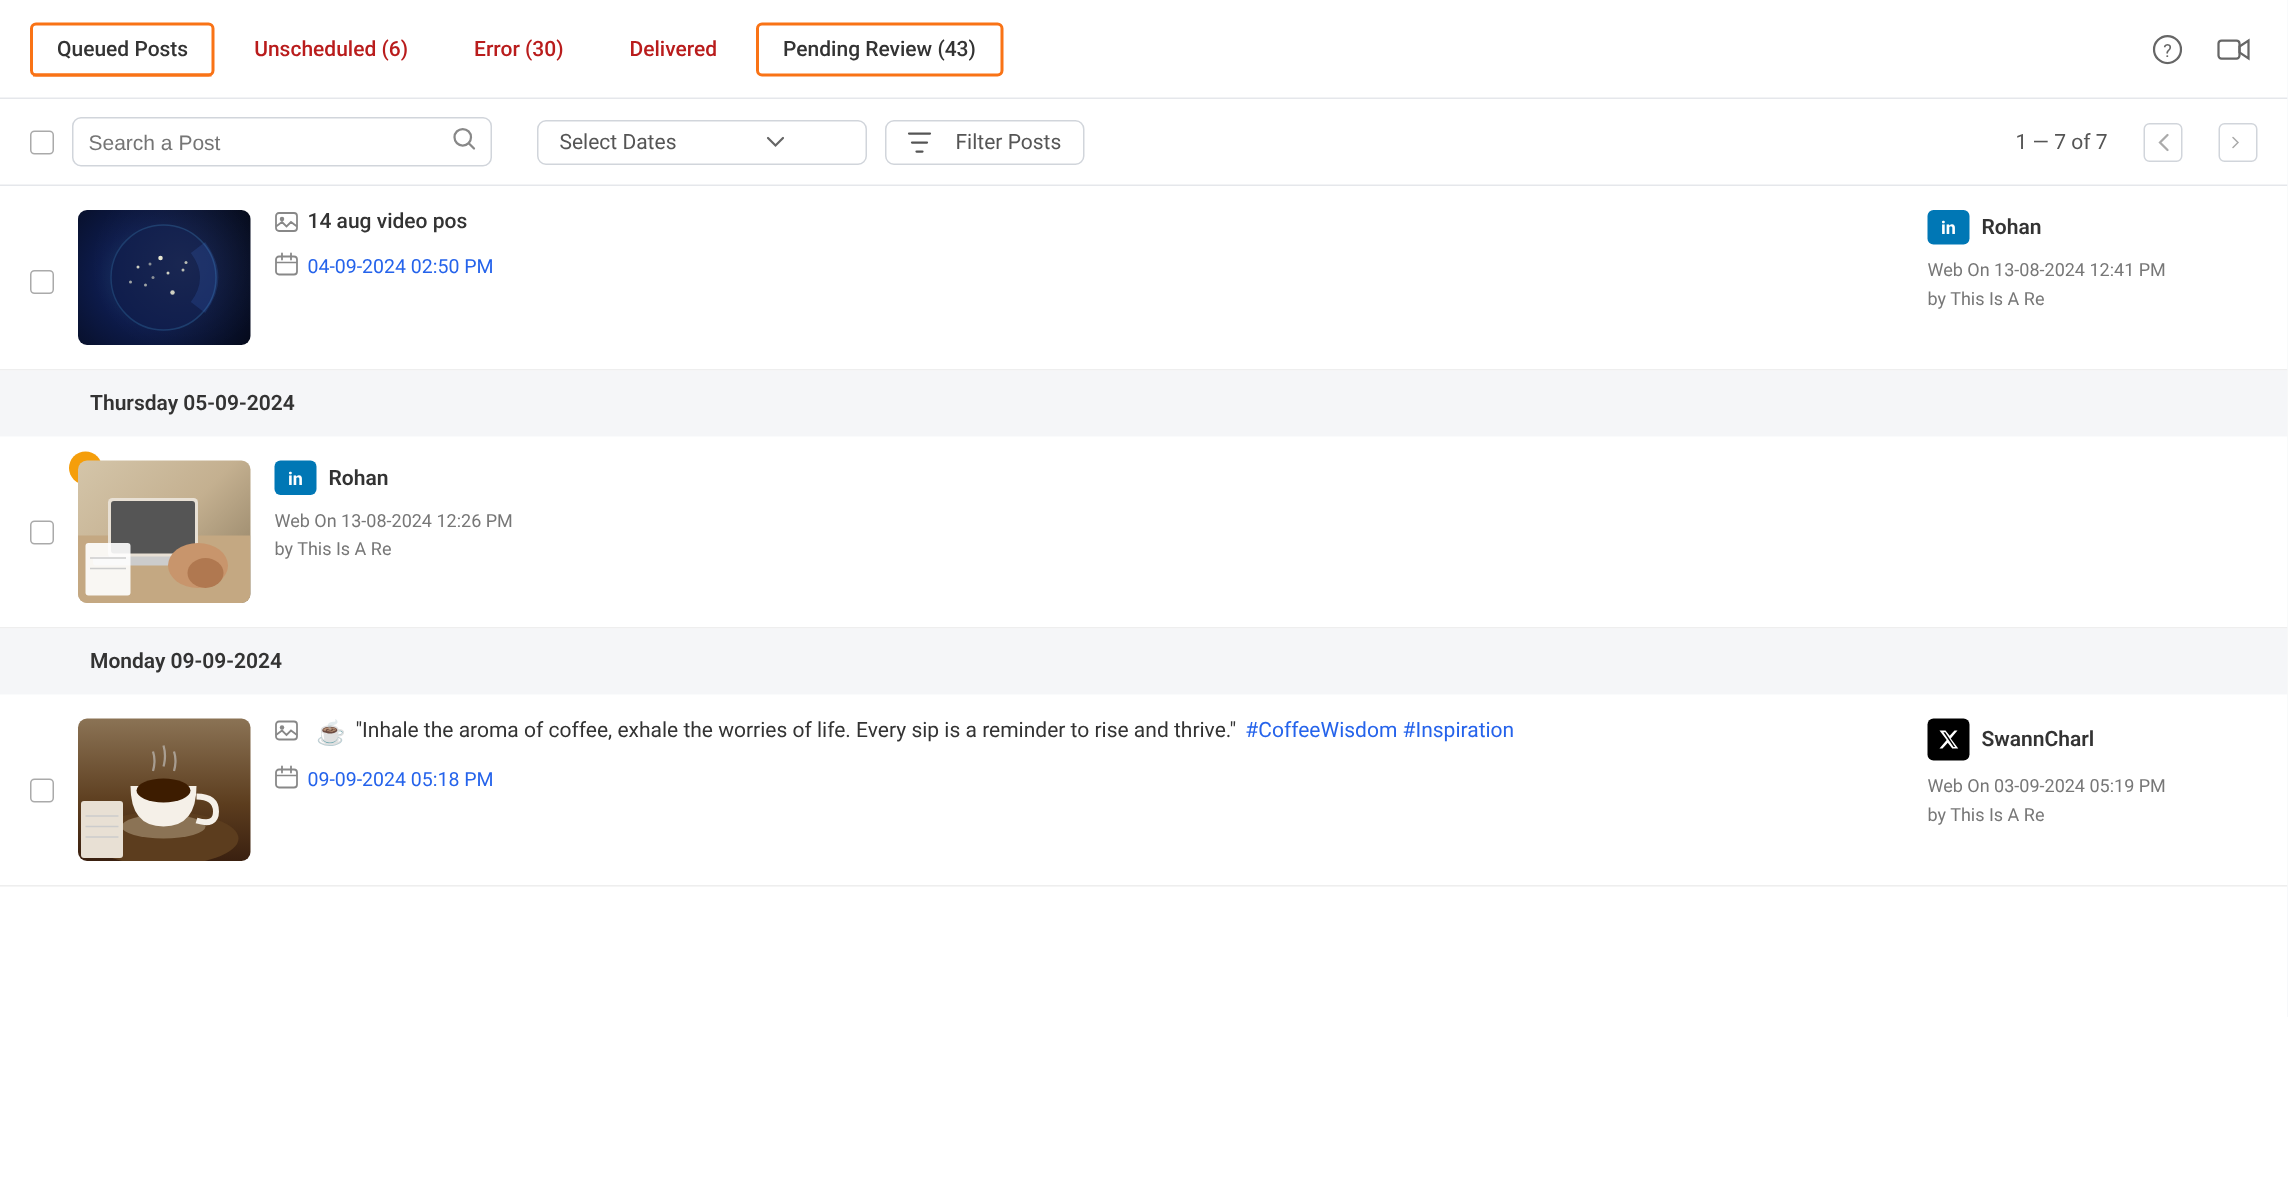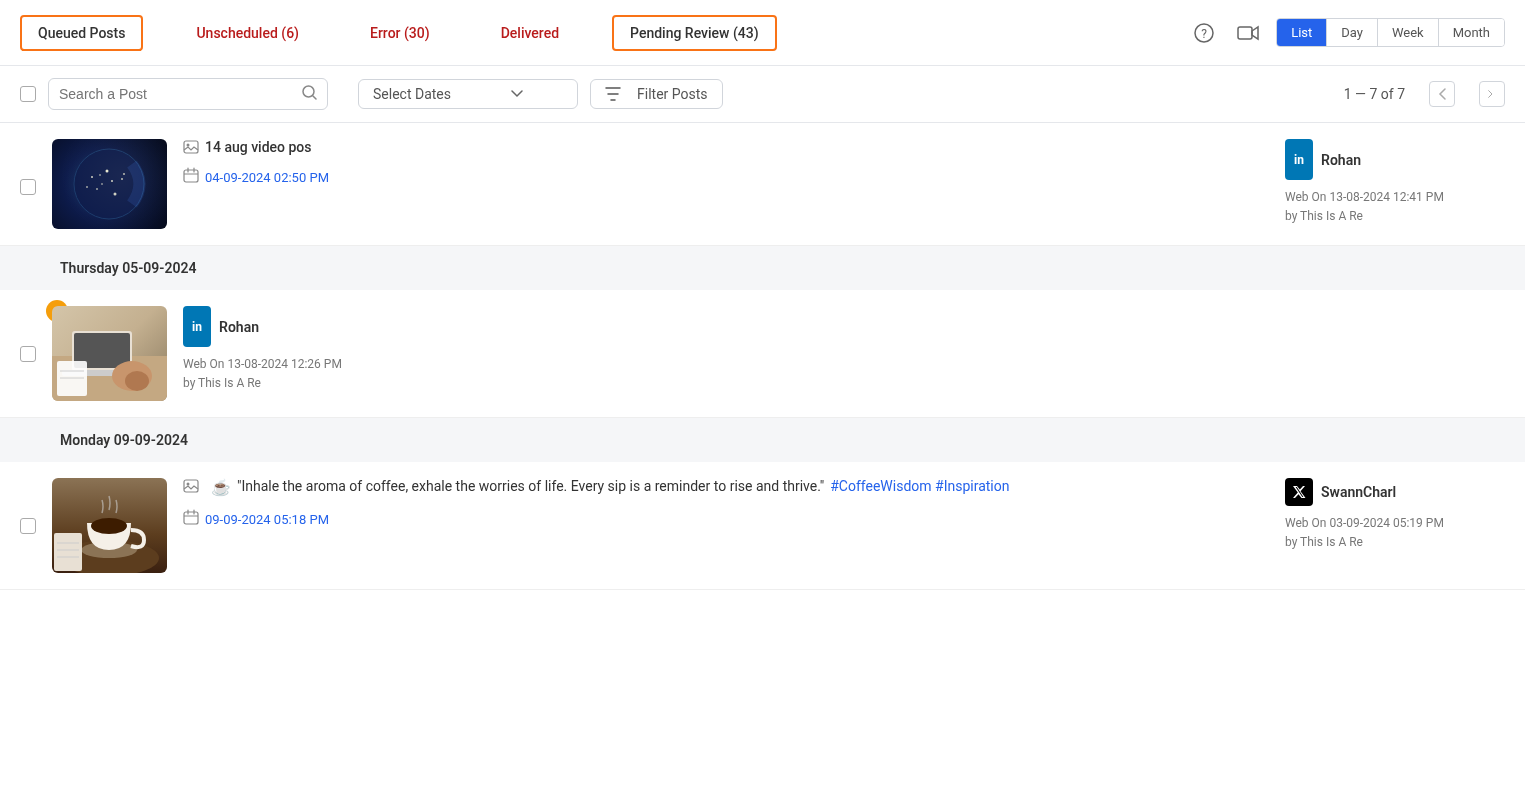"Queued Posts" .tabs-bar { gap: 27px -> none }
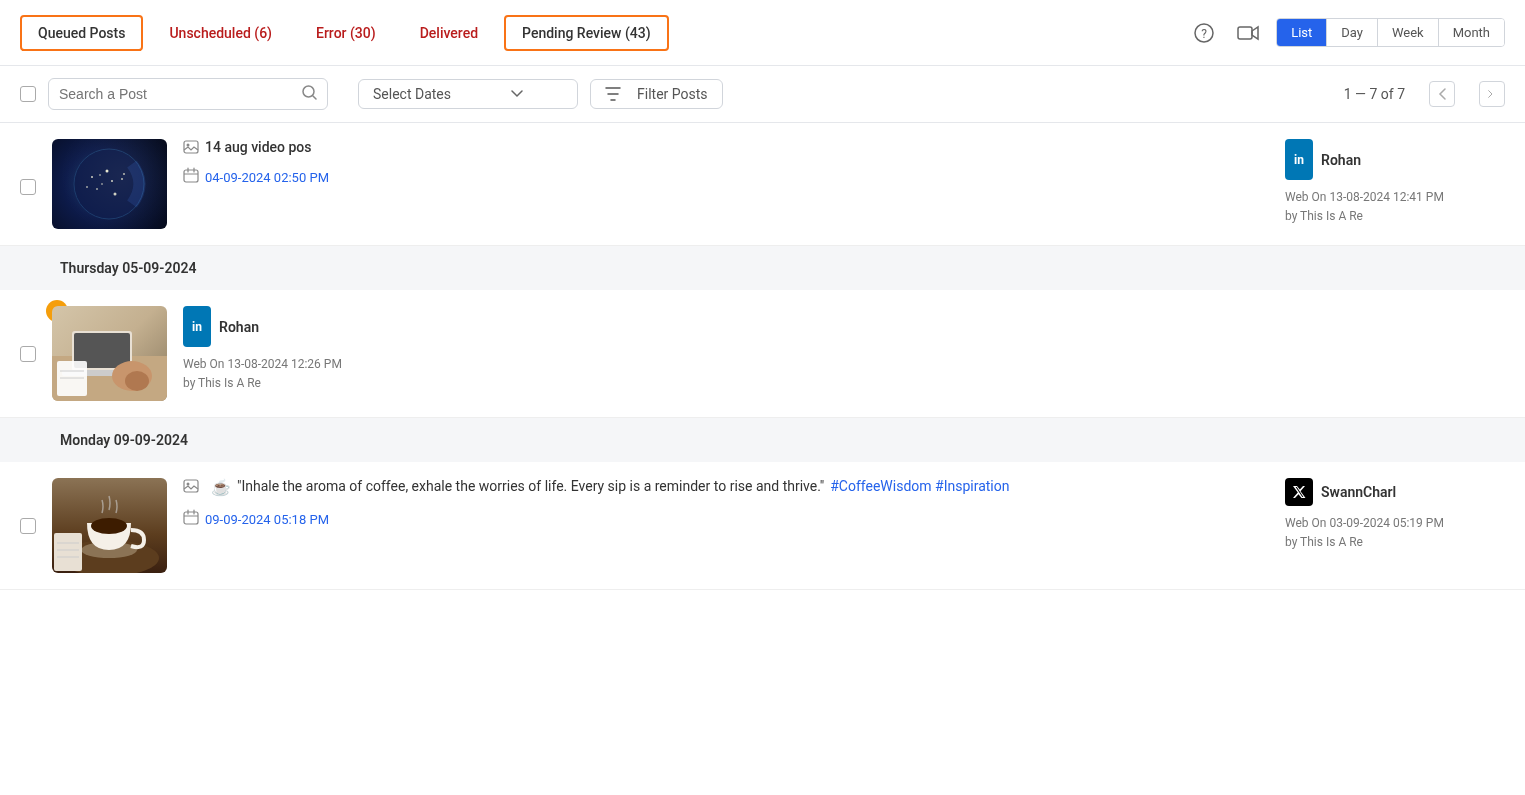"List" div.view-toggle { html: <div> <div>List</div> <div>Day</div> <div>Week</div> <div>Month</div> </div> -> none }
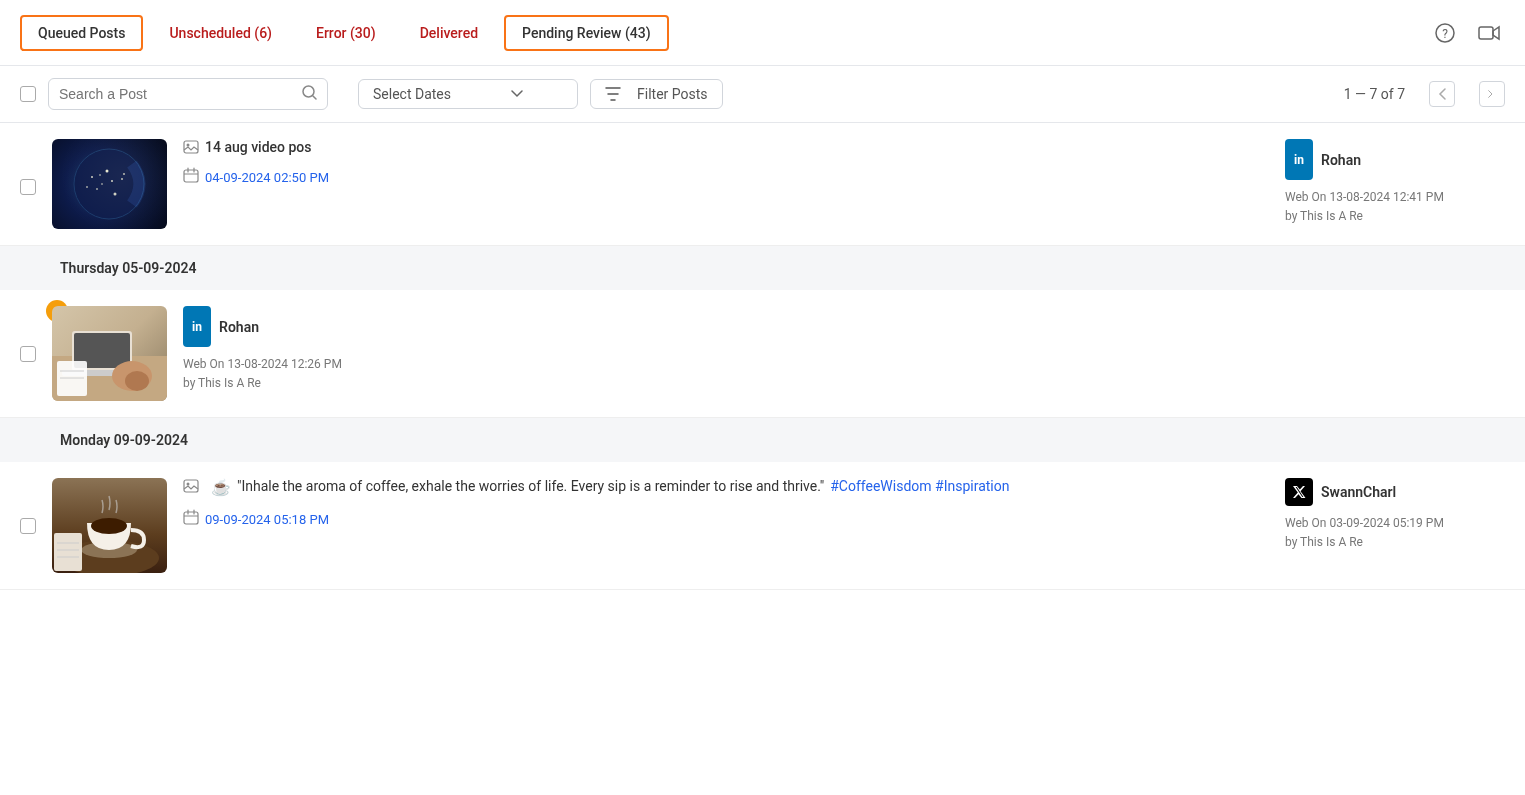"in" .linkedin-badge { height: 41px -> 23px }
